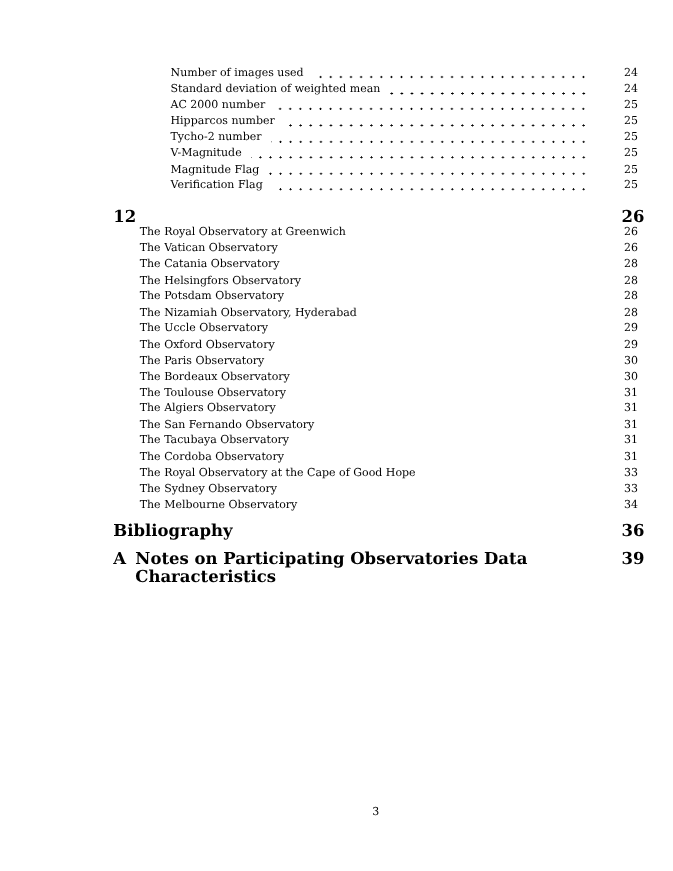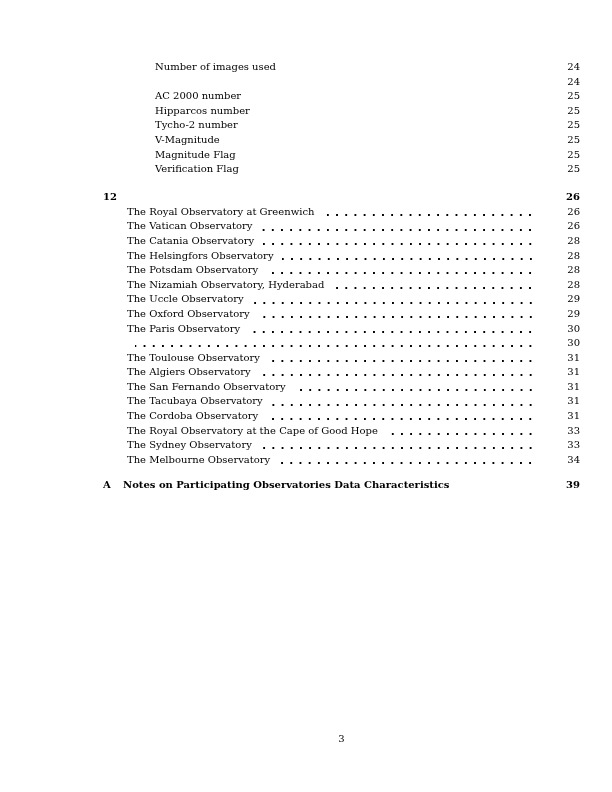"Number of images used" .indent-sub { align-items: center -> none }
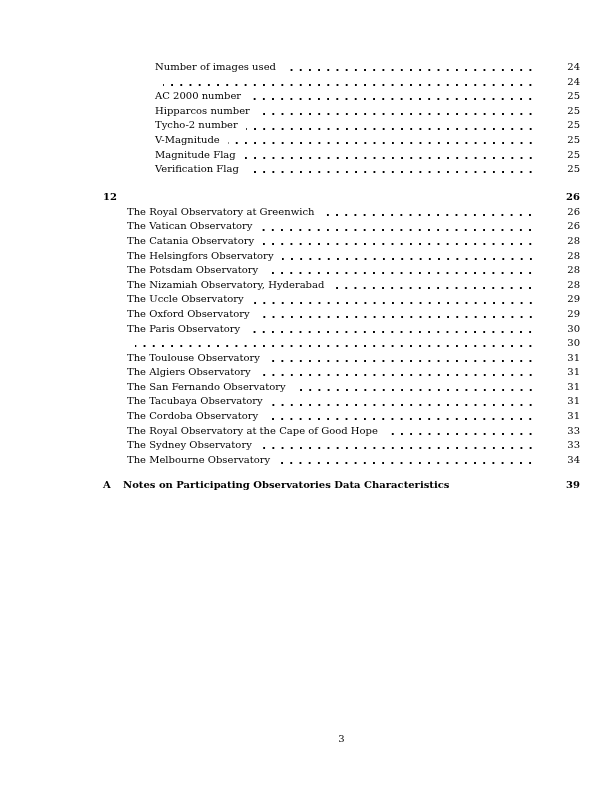"Standard deviation of weighted mean" span.lbl { html: none -> <span>Standard deviation of weighted mean</span> }
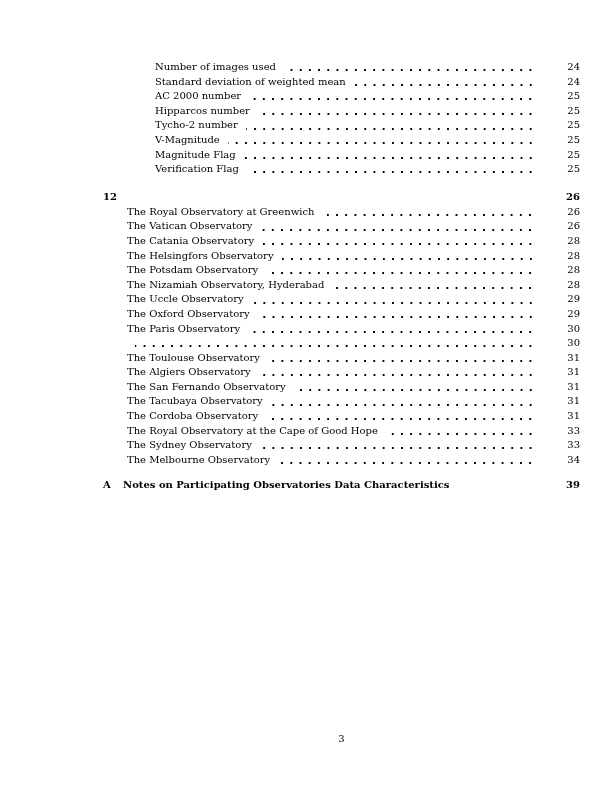"12" .heading { font-size: 10px -> 15px }
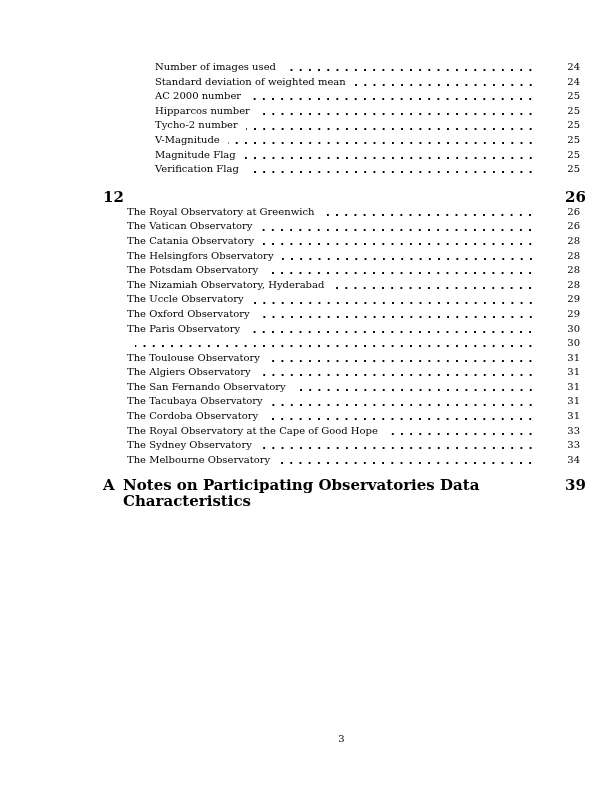"The Royal Observatory at Greenwich" .indent-obs { align-items: none -> flex-end }
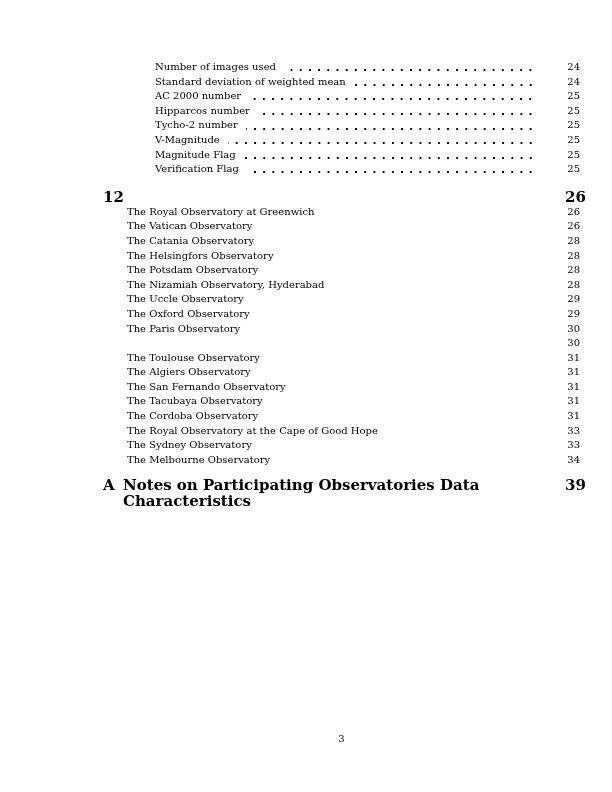"The Bordeaux Observatory" span.lbl { html: none -> <span>The Bordeaux Observatory</span> }
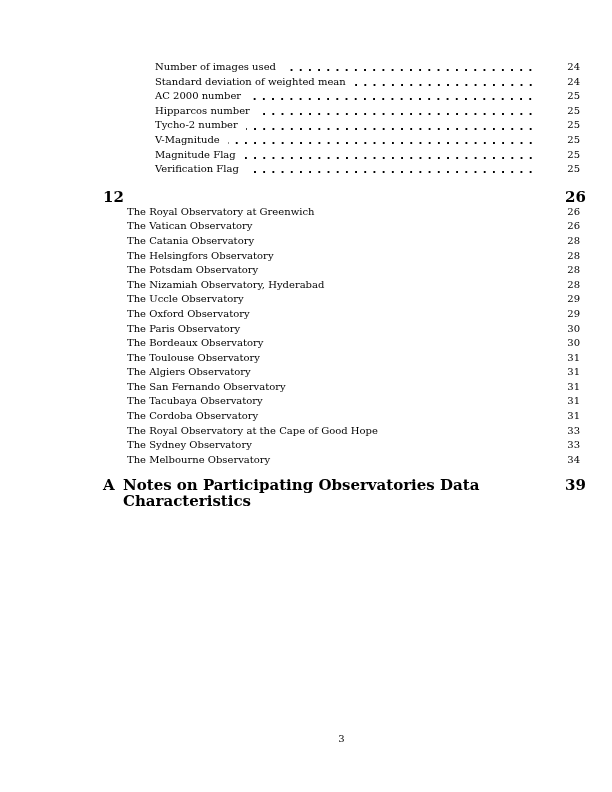"Bibliography" div.heading { html: none -> <div> <span>Bibliography</span> <span></span> <span>36</span> </div> }
